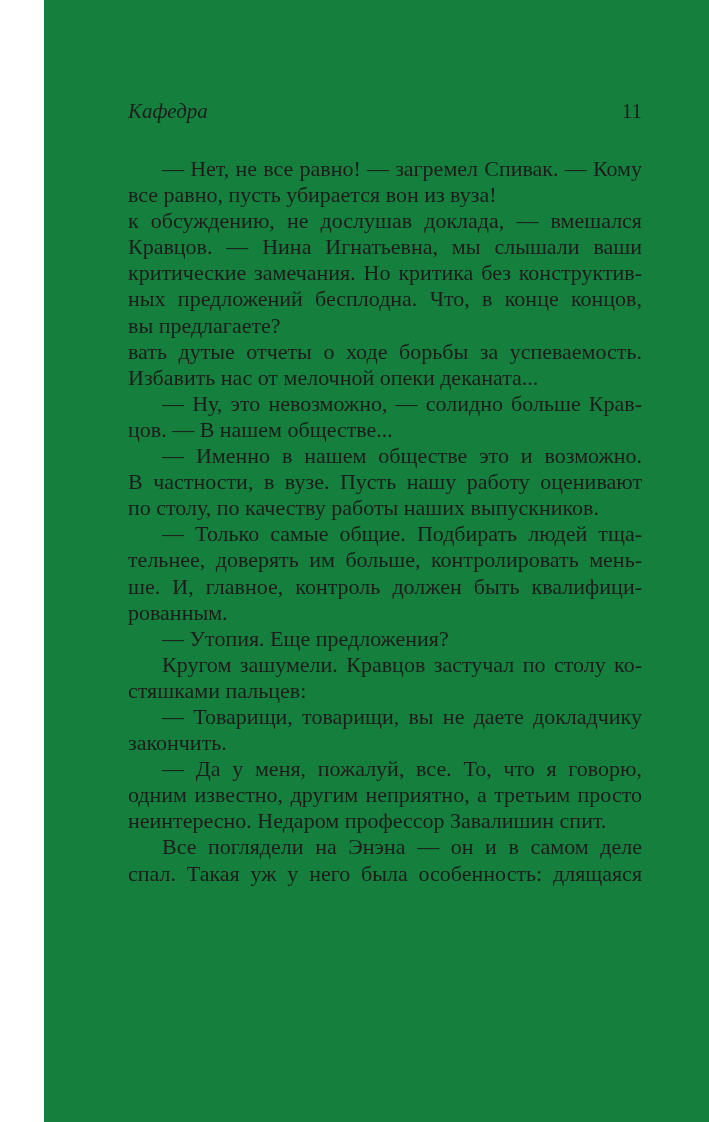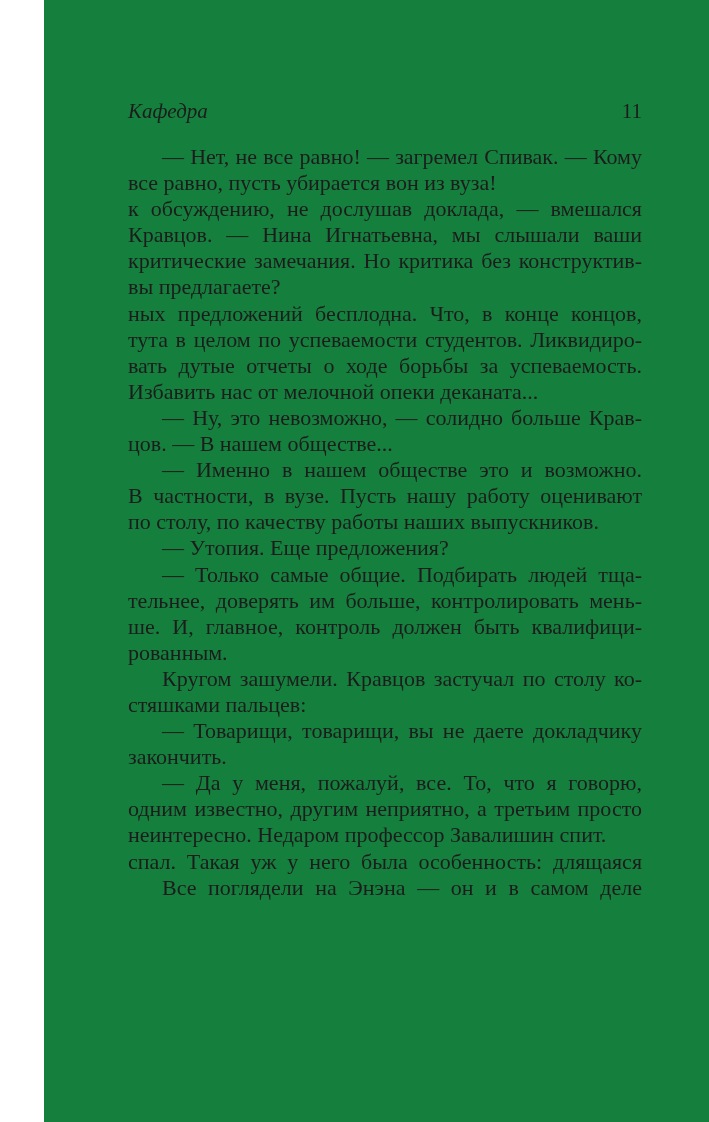"— Нет, не все равно!" .body-text { top: 144px -> 156px }
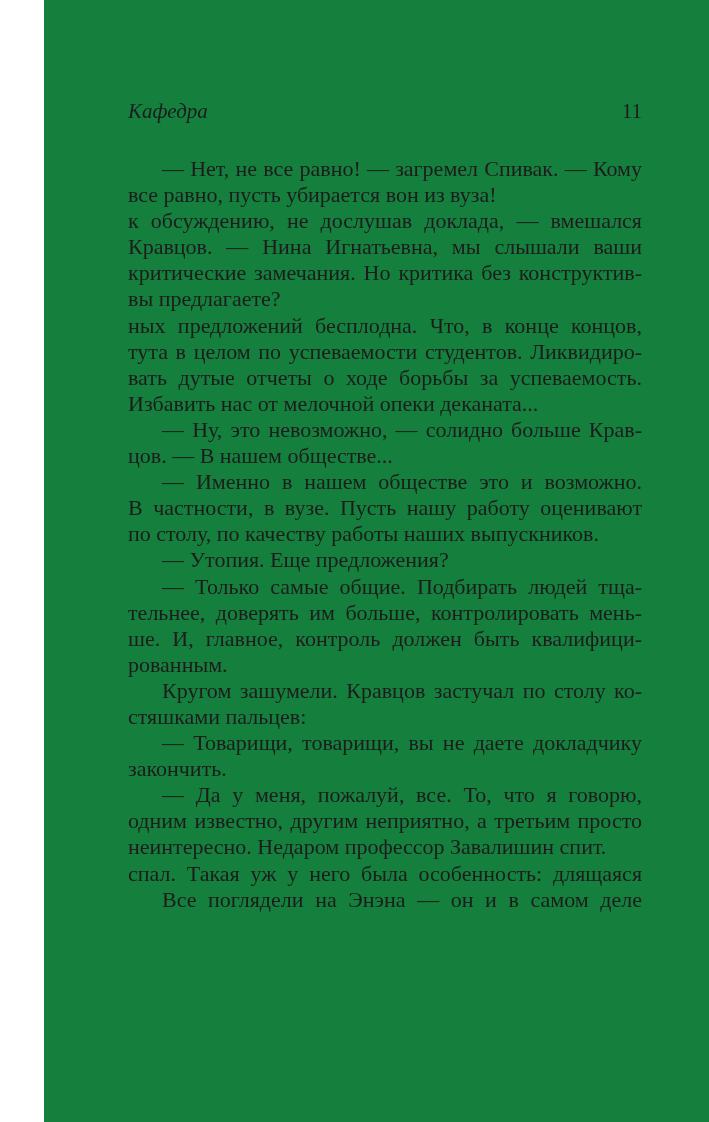"вы предлагаете?" div.line { order: before "ных предложений бесплодна. Что, в" -> after "ных предложений бесплодна. Что, в" }
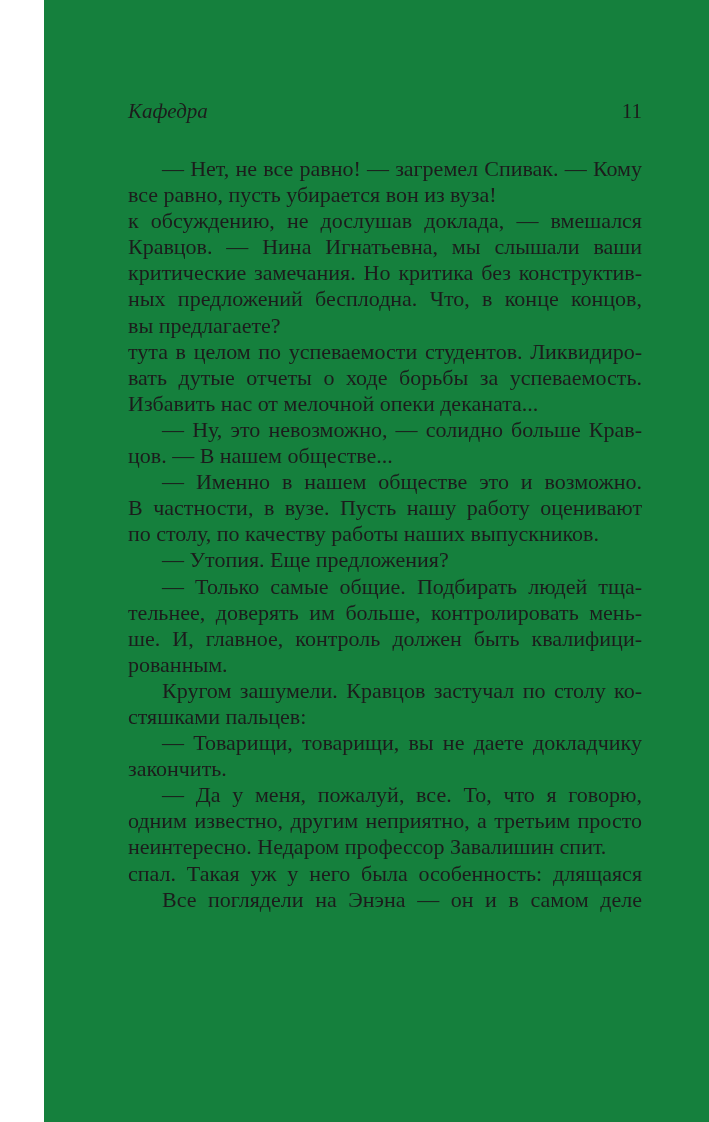"тута в целом по успеваемости" div.line { html: <div>тута в целом по успеваемости студентов. Ликвидиро-</div> -> none }
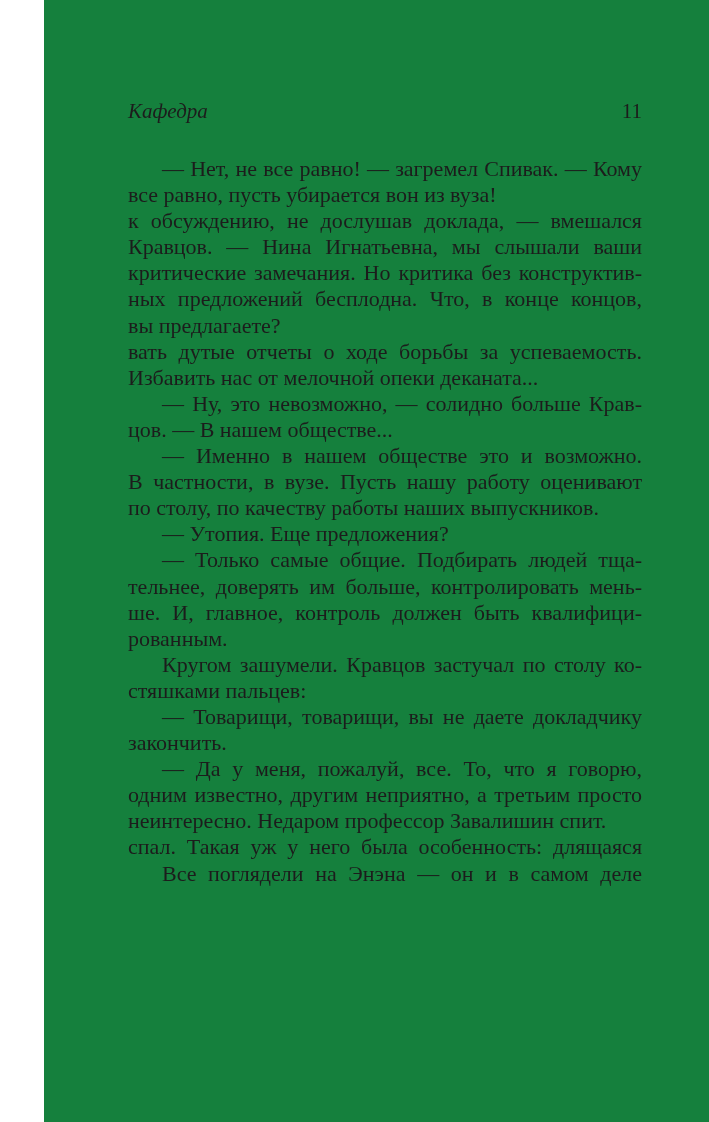"— Утопия. Еще предложения?" div.paragraph { order: before "— Только самые общие. Подбирать" -> after "— Только самые общие. Подбирать" }
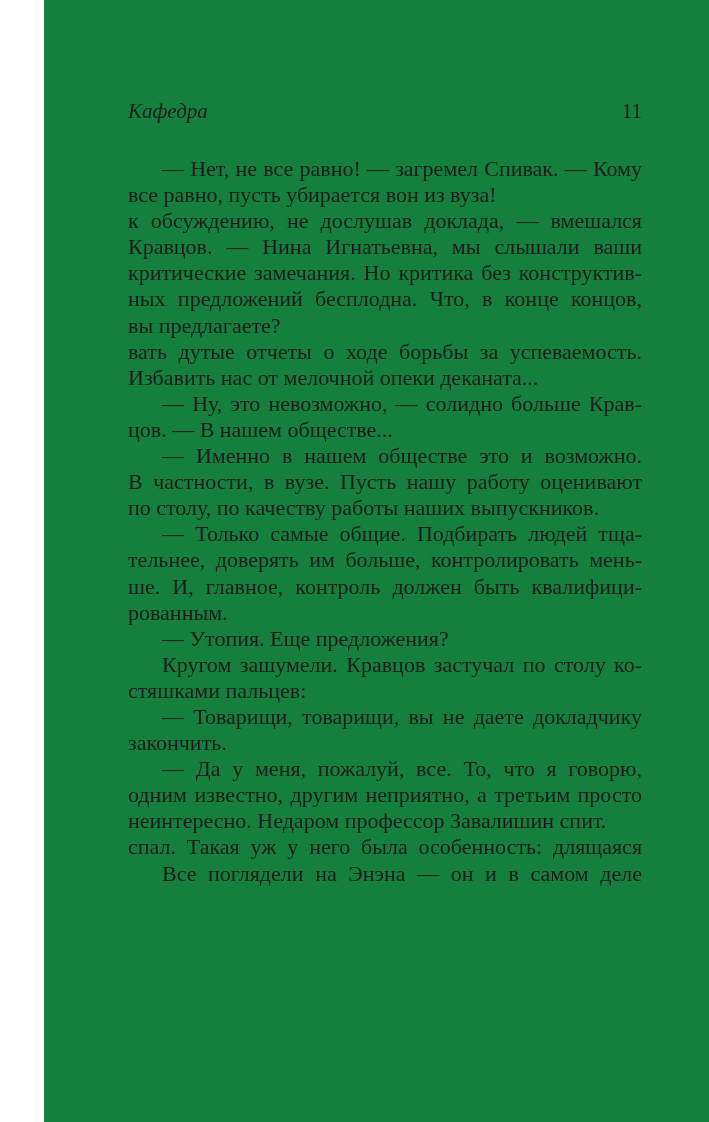"спал. Такая уж у него" div.line { order: before "Все поглядели на Энэна —" -> after "Все поглядели на Энэна —" }
